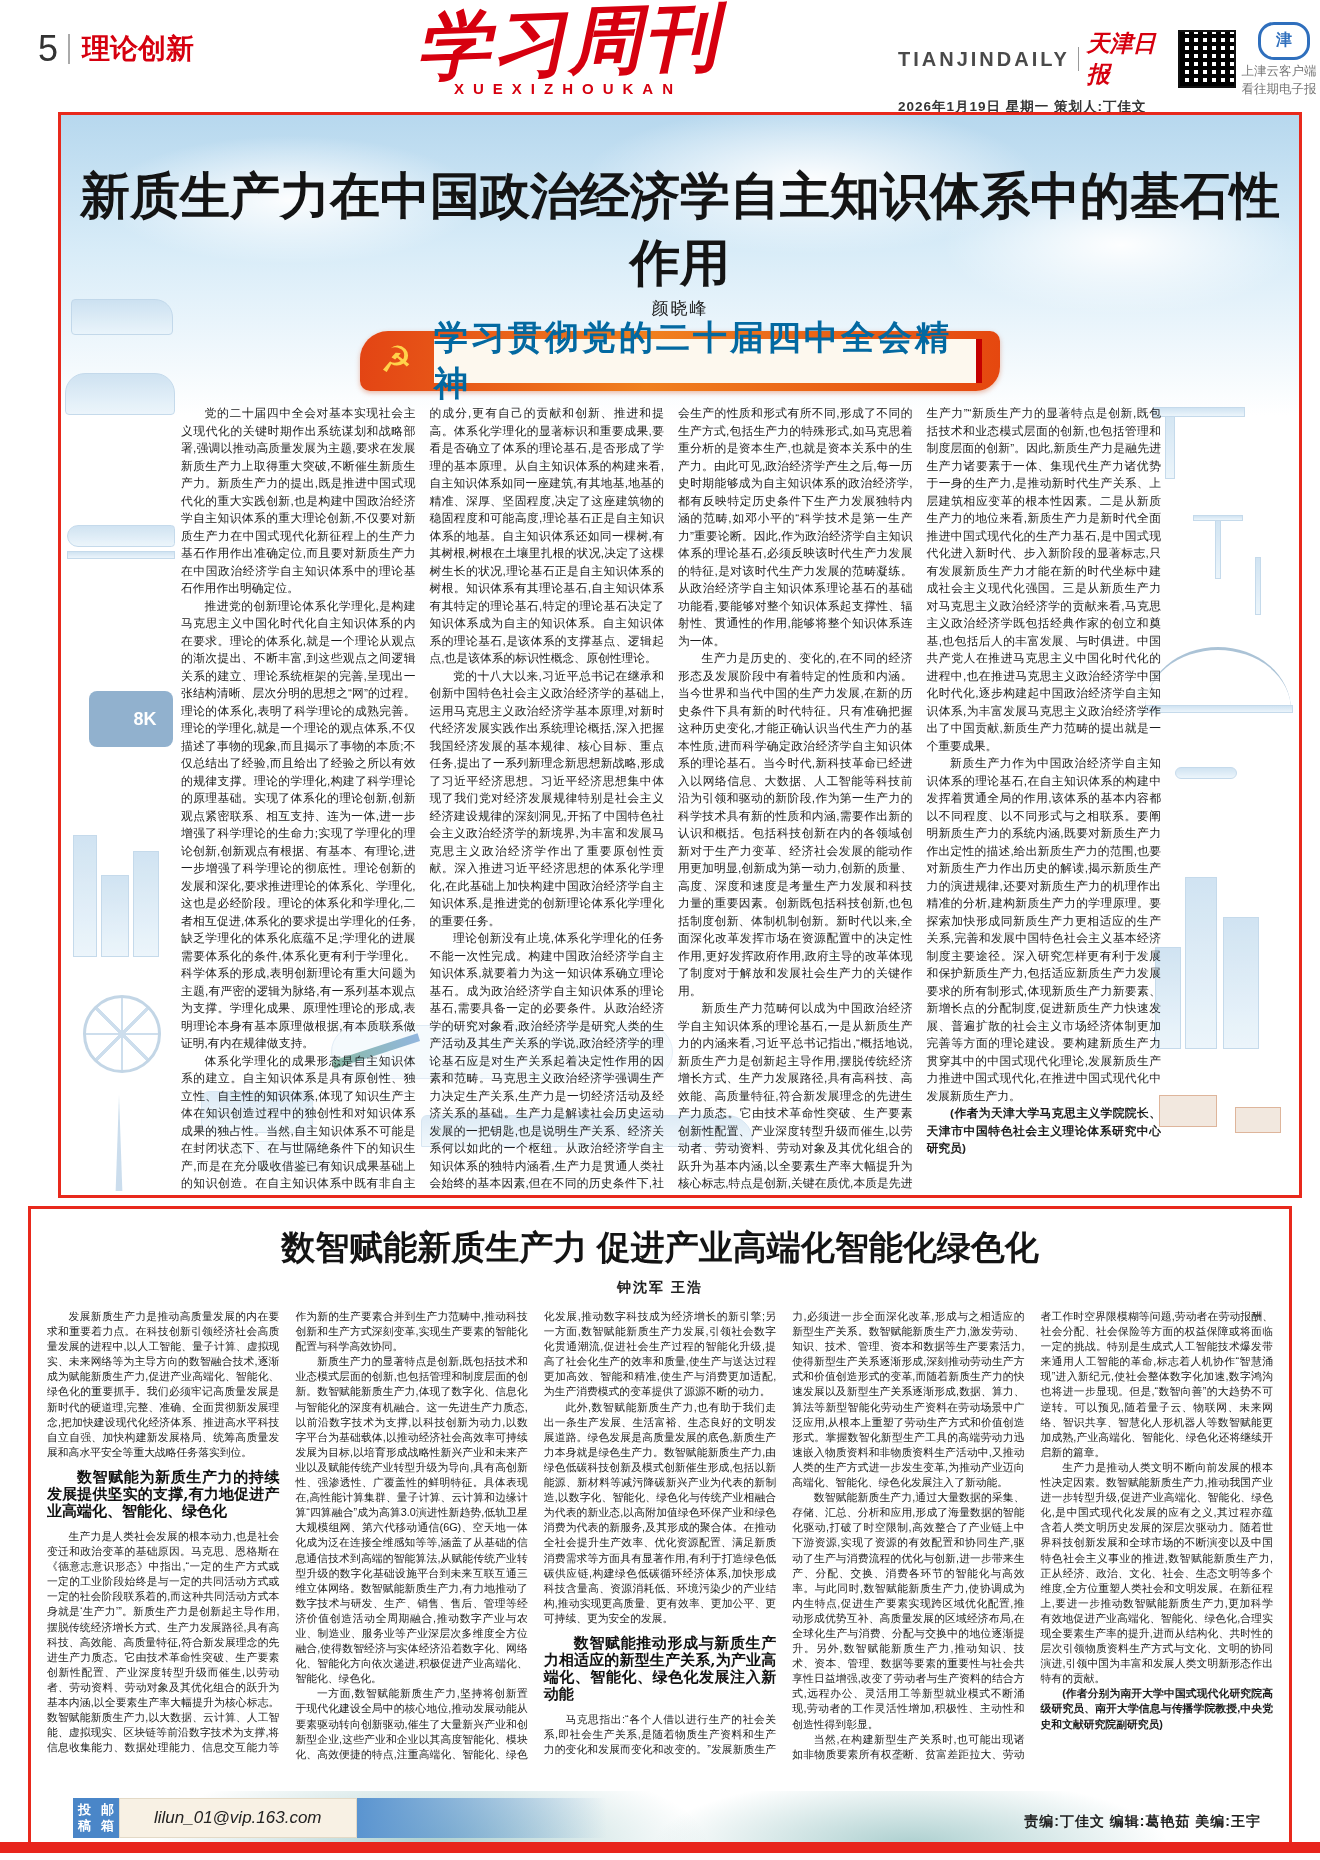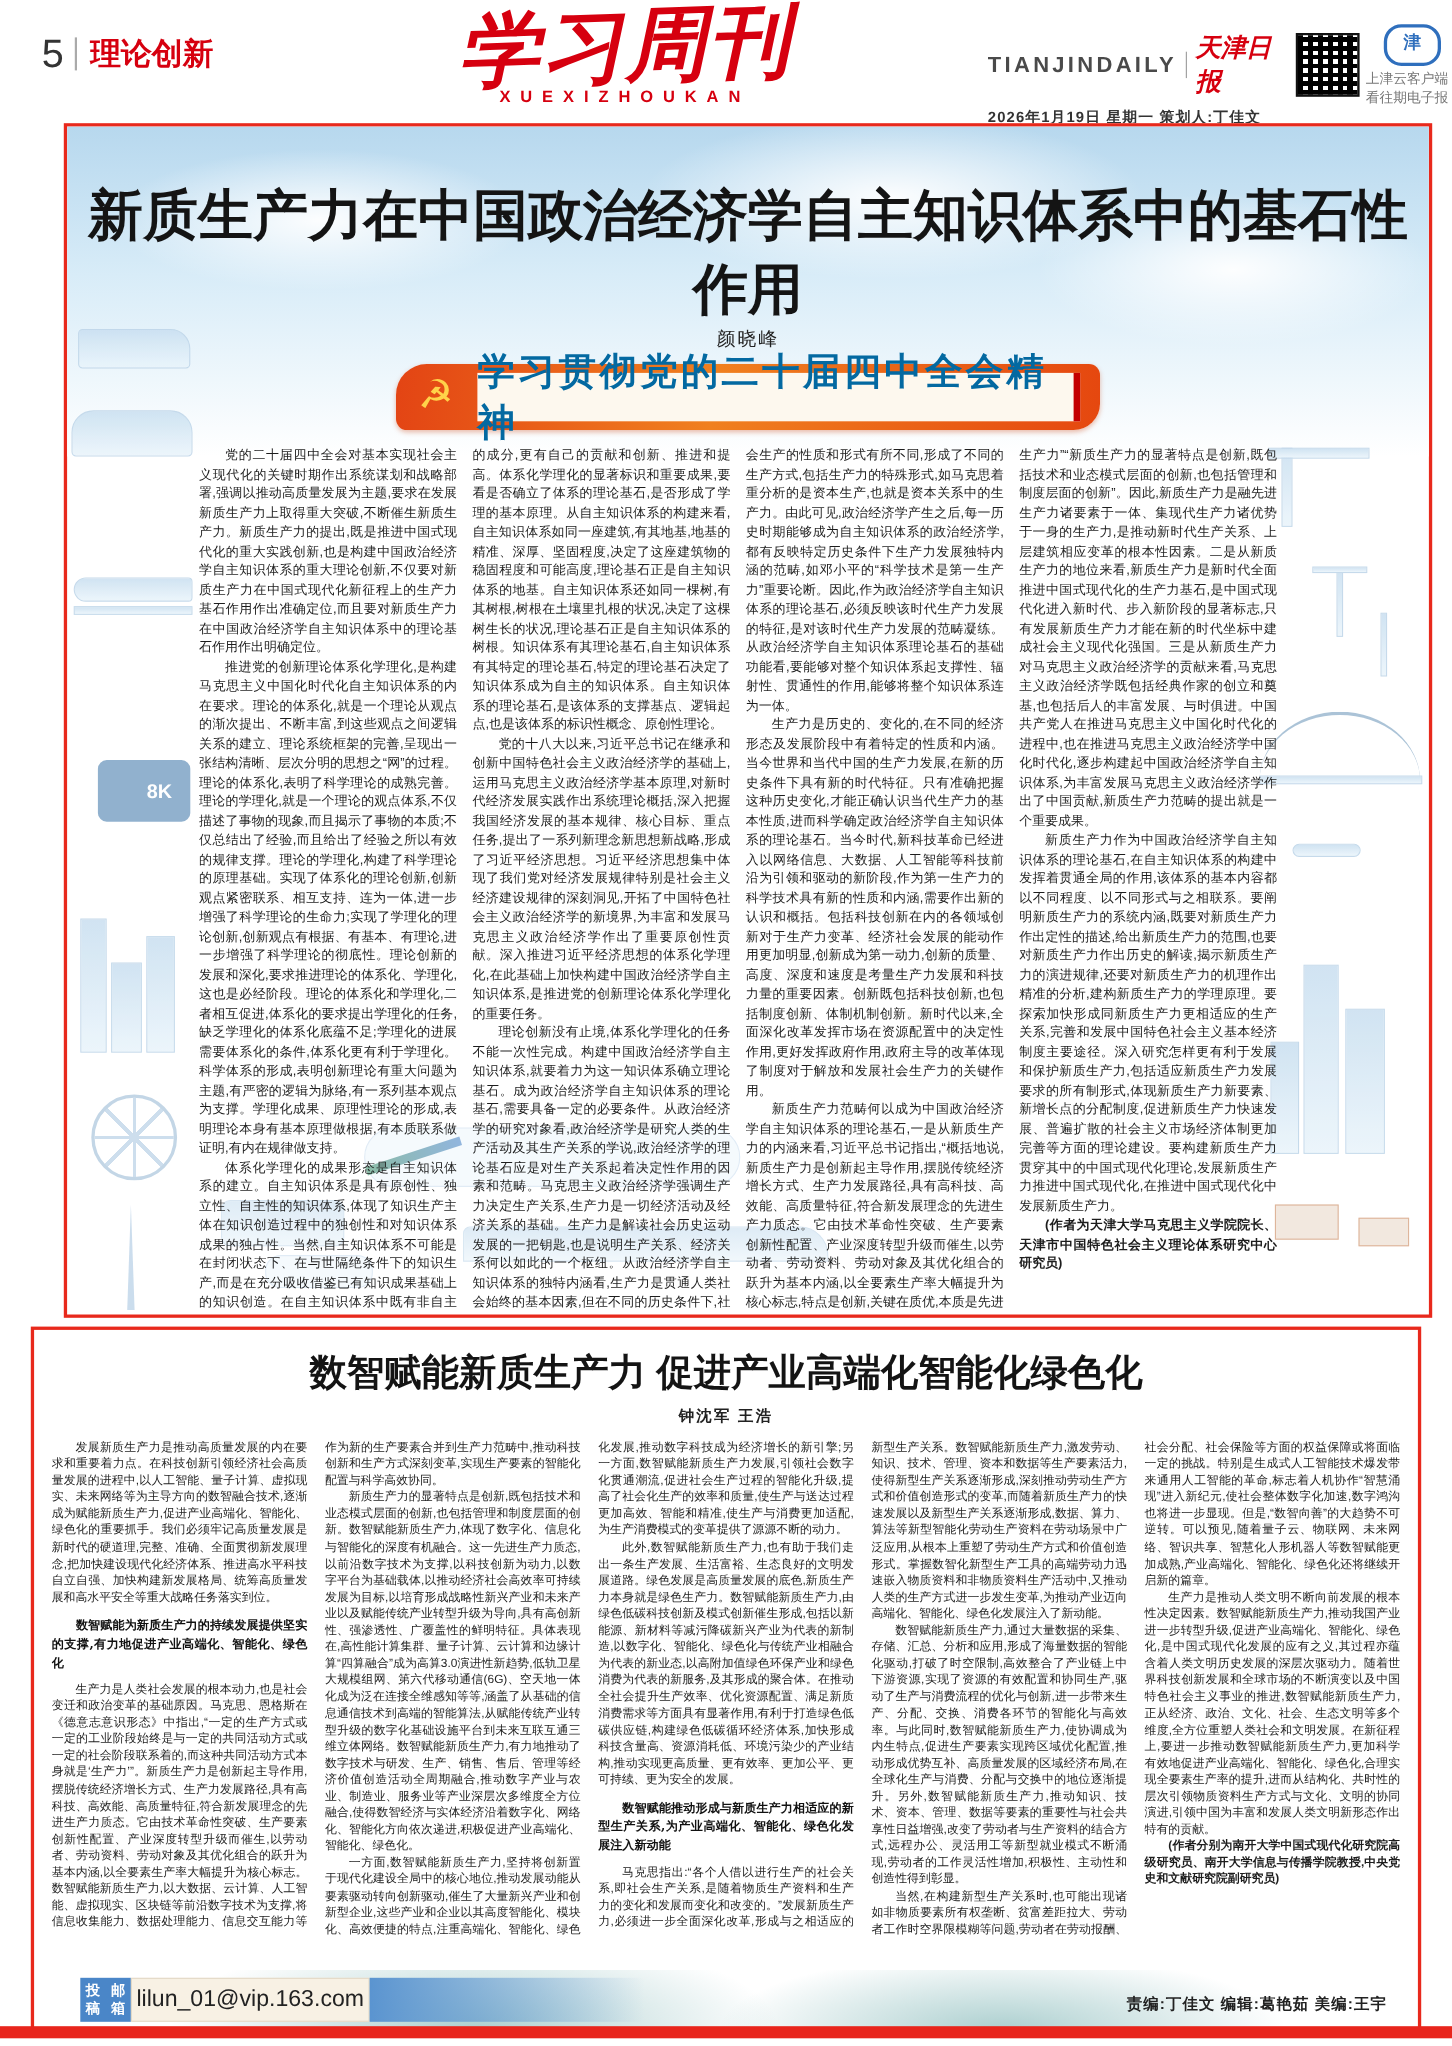"数智赋能为新质生产力的持续发展提供坚实的支撑,有力地促进产业高端化、智能化、绿色" .a2-body p.sub { font-size: 11px -> 15px }
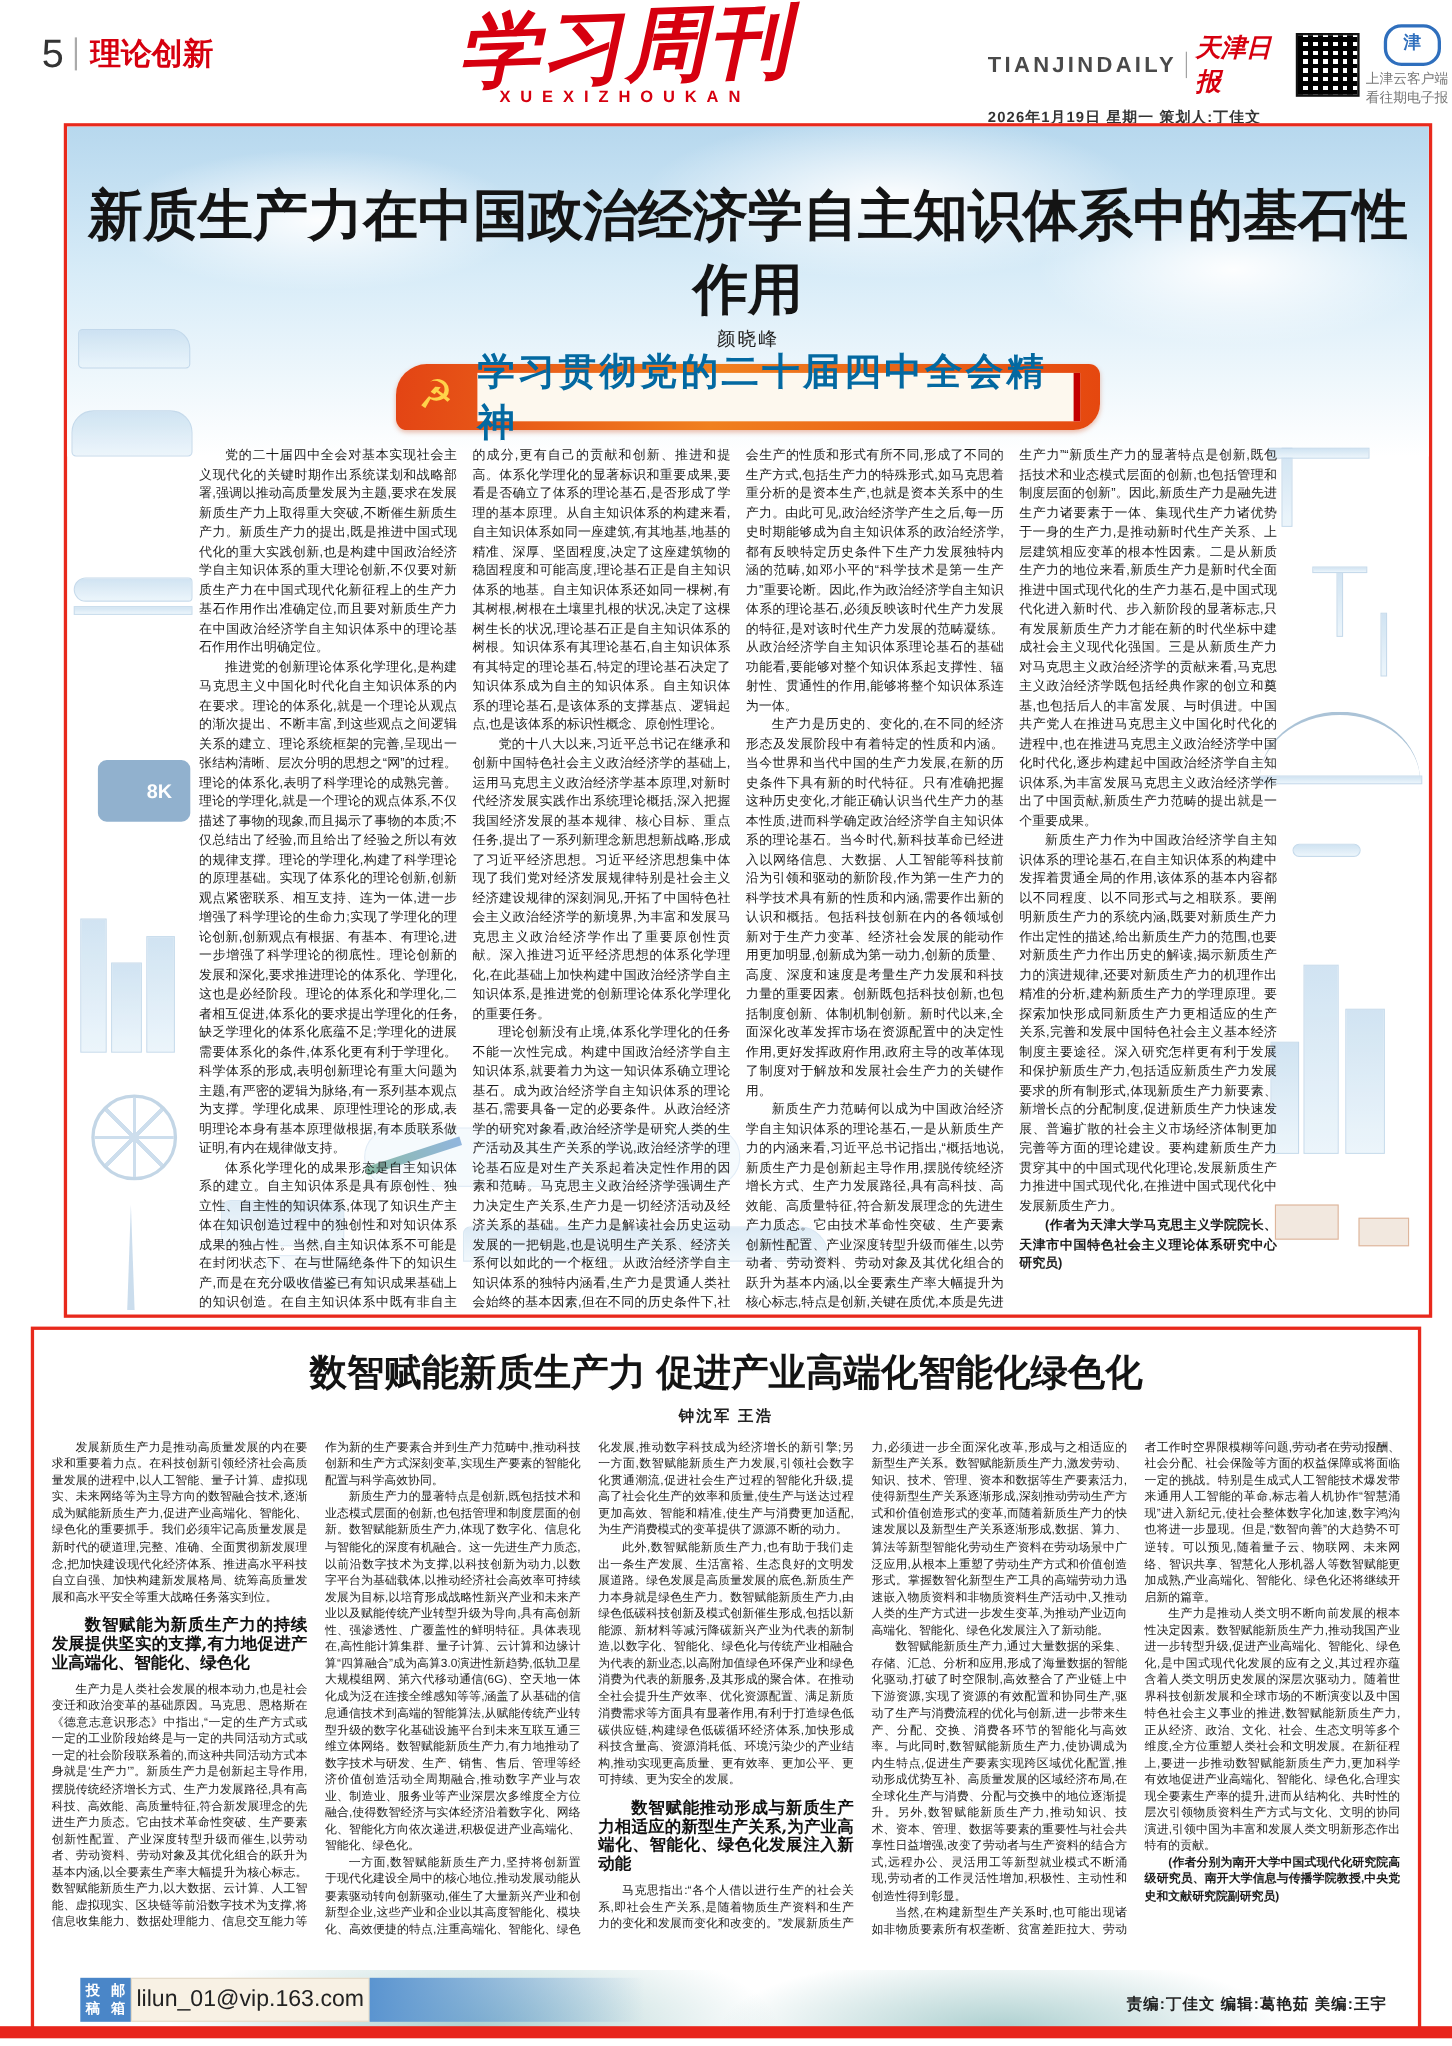"lilun_01@vip.163.com" .submit-email { font-size: 21px -> 17px; font-style: none -> italic; padding: 0 4px -> 0 34px }
